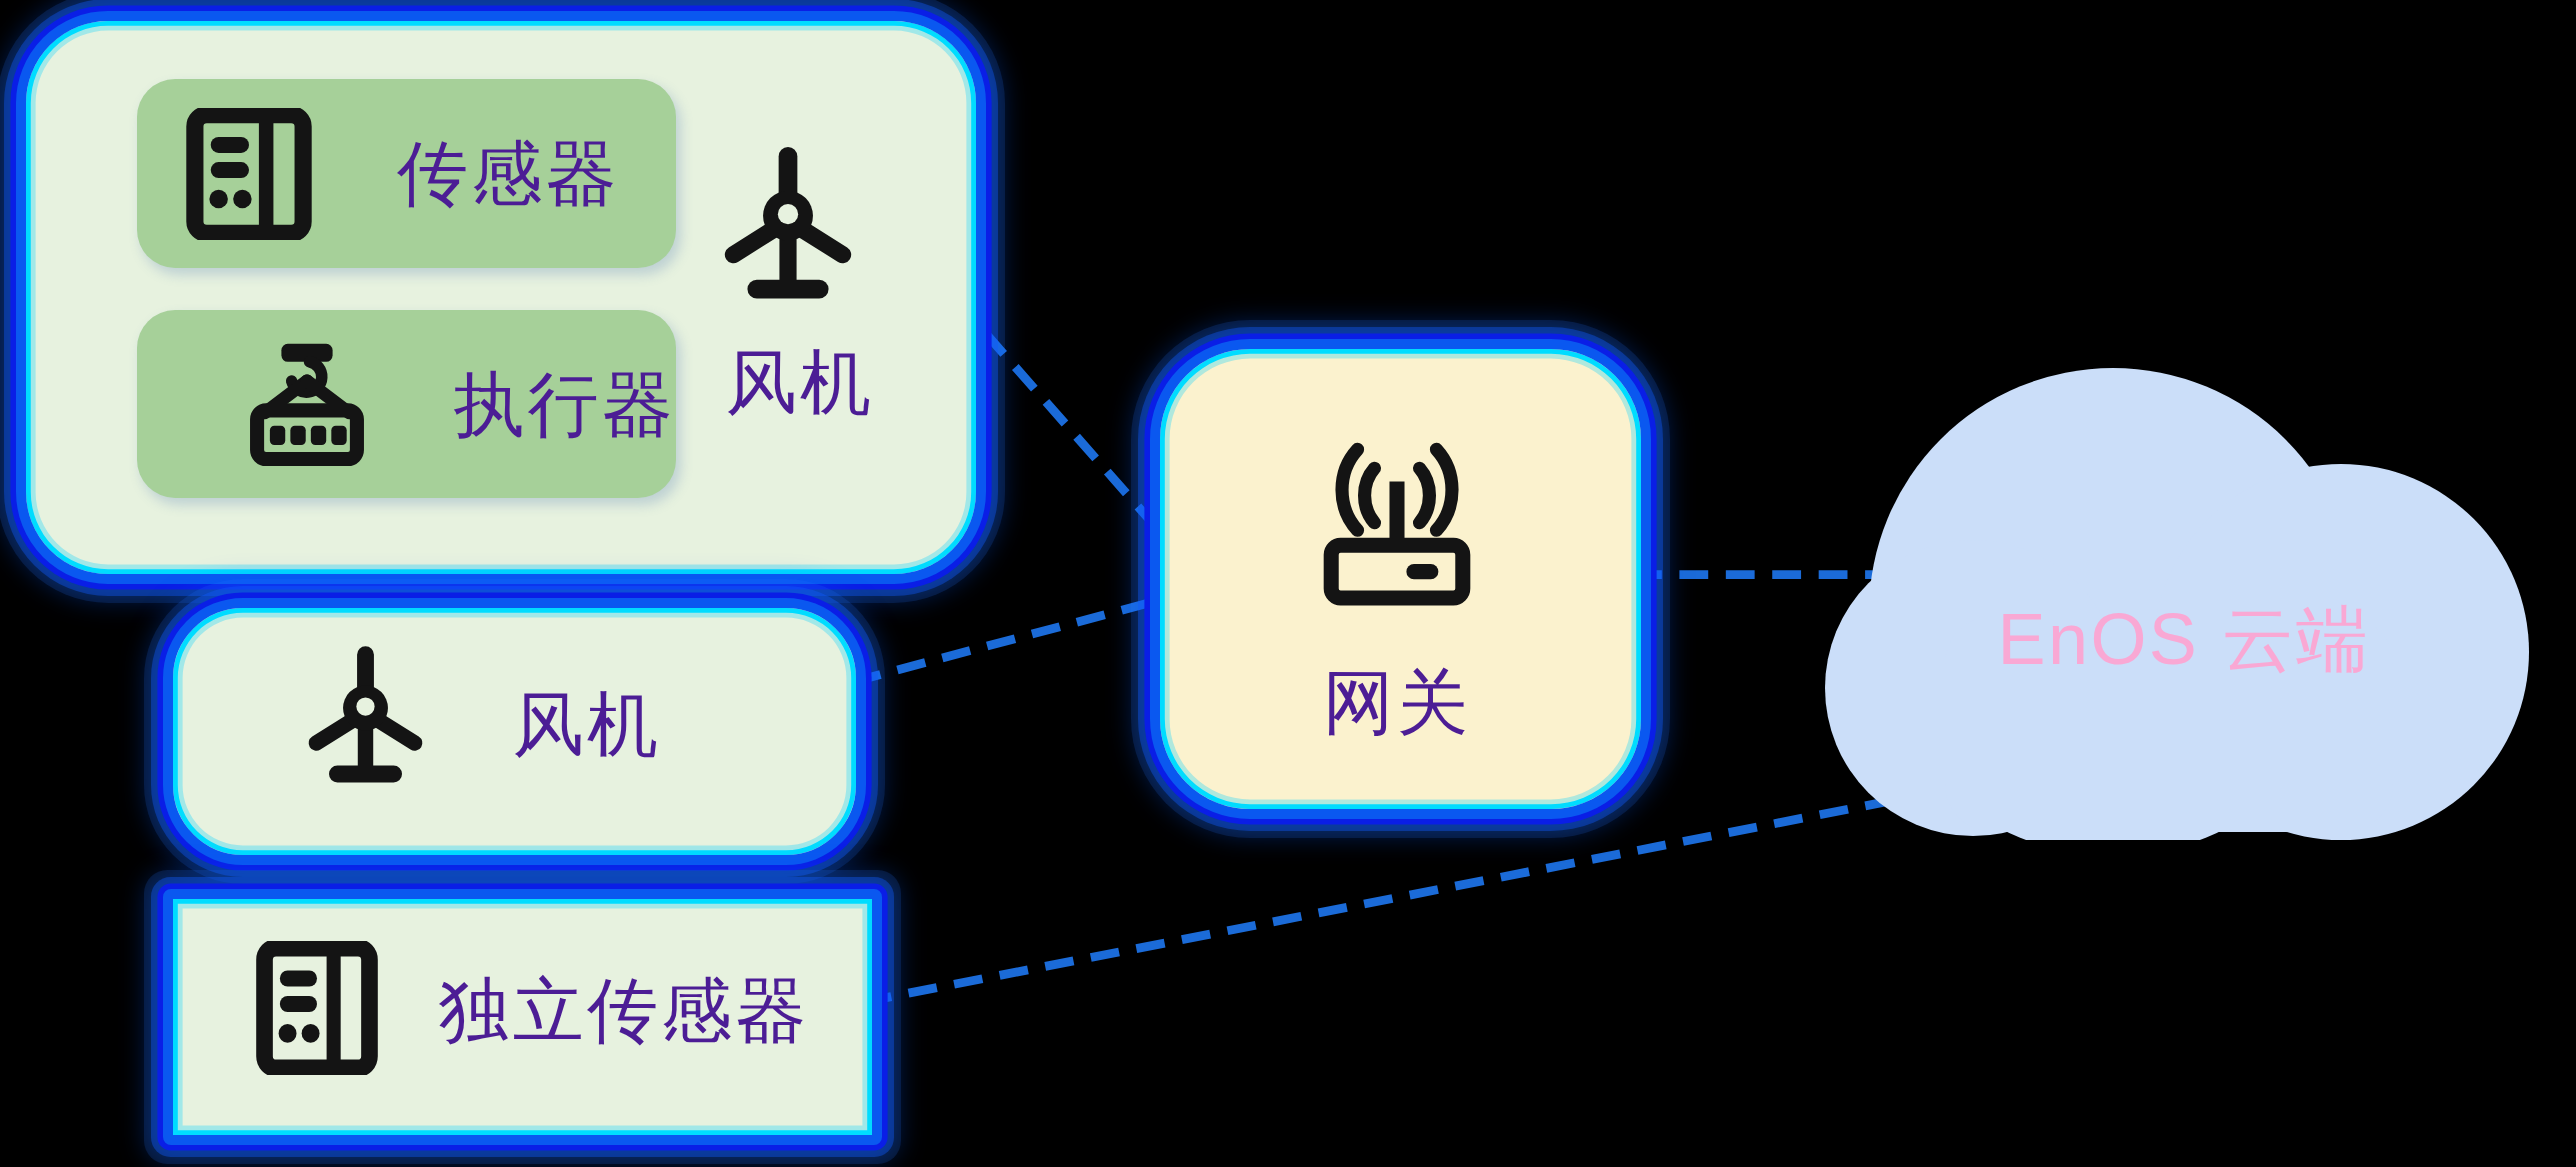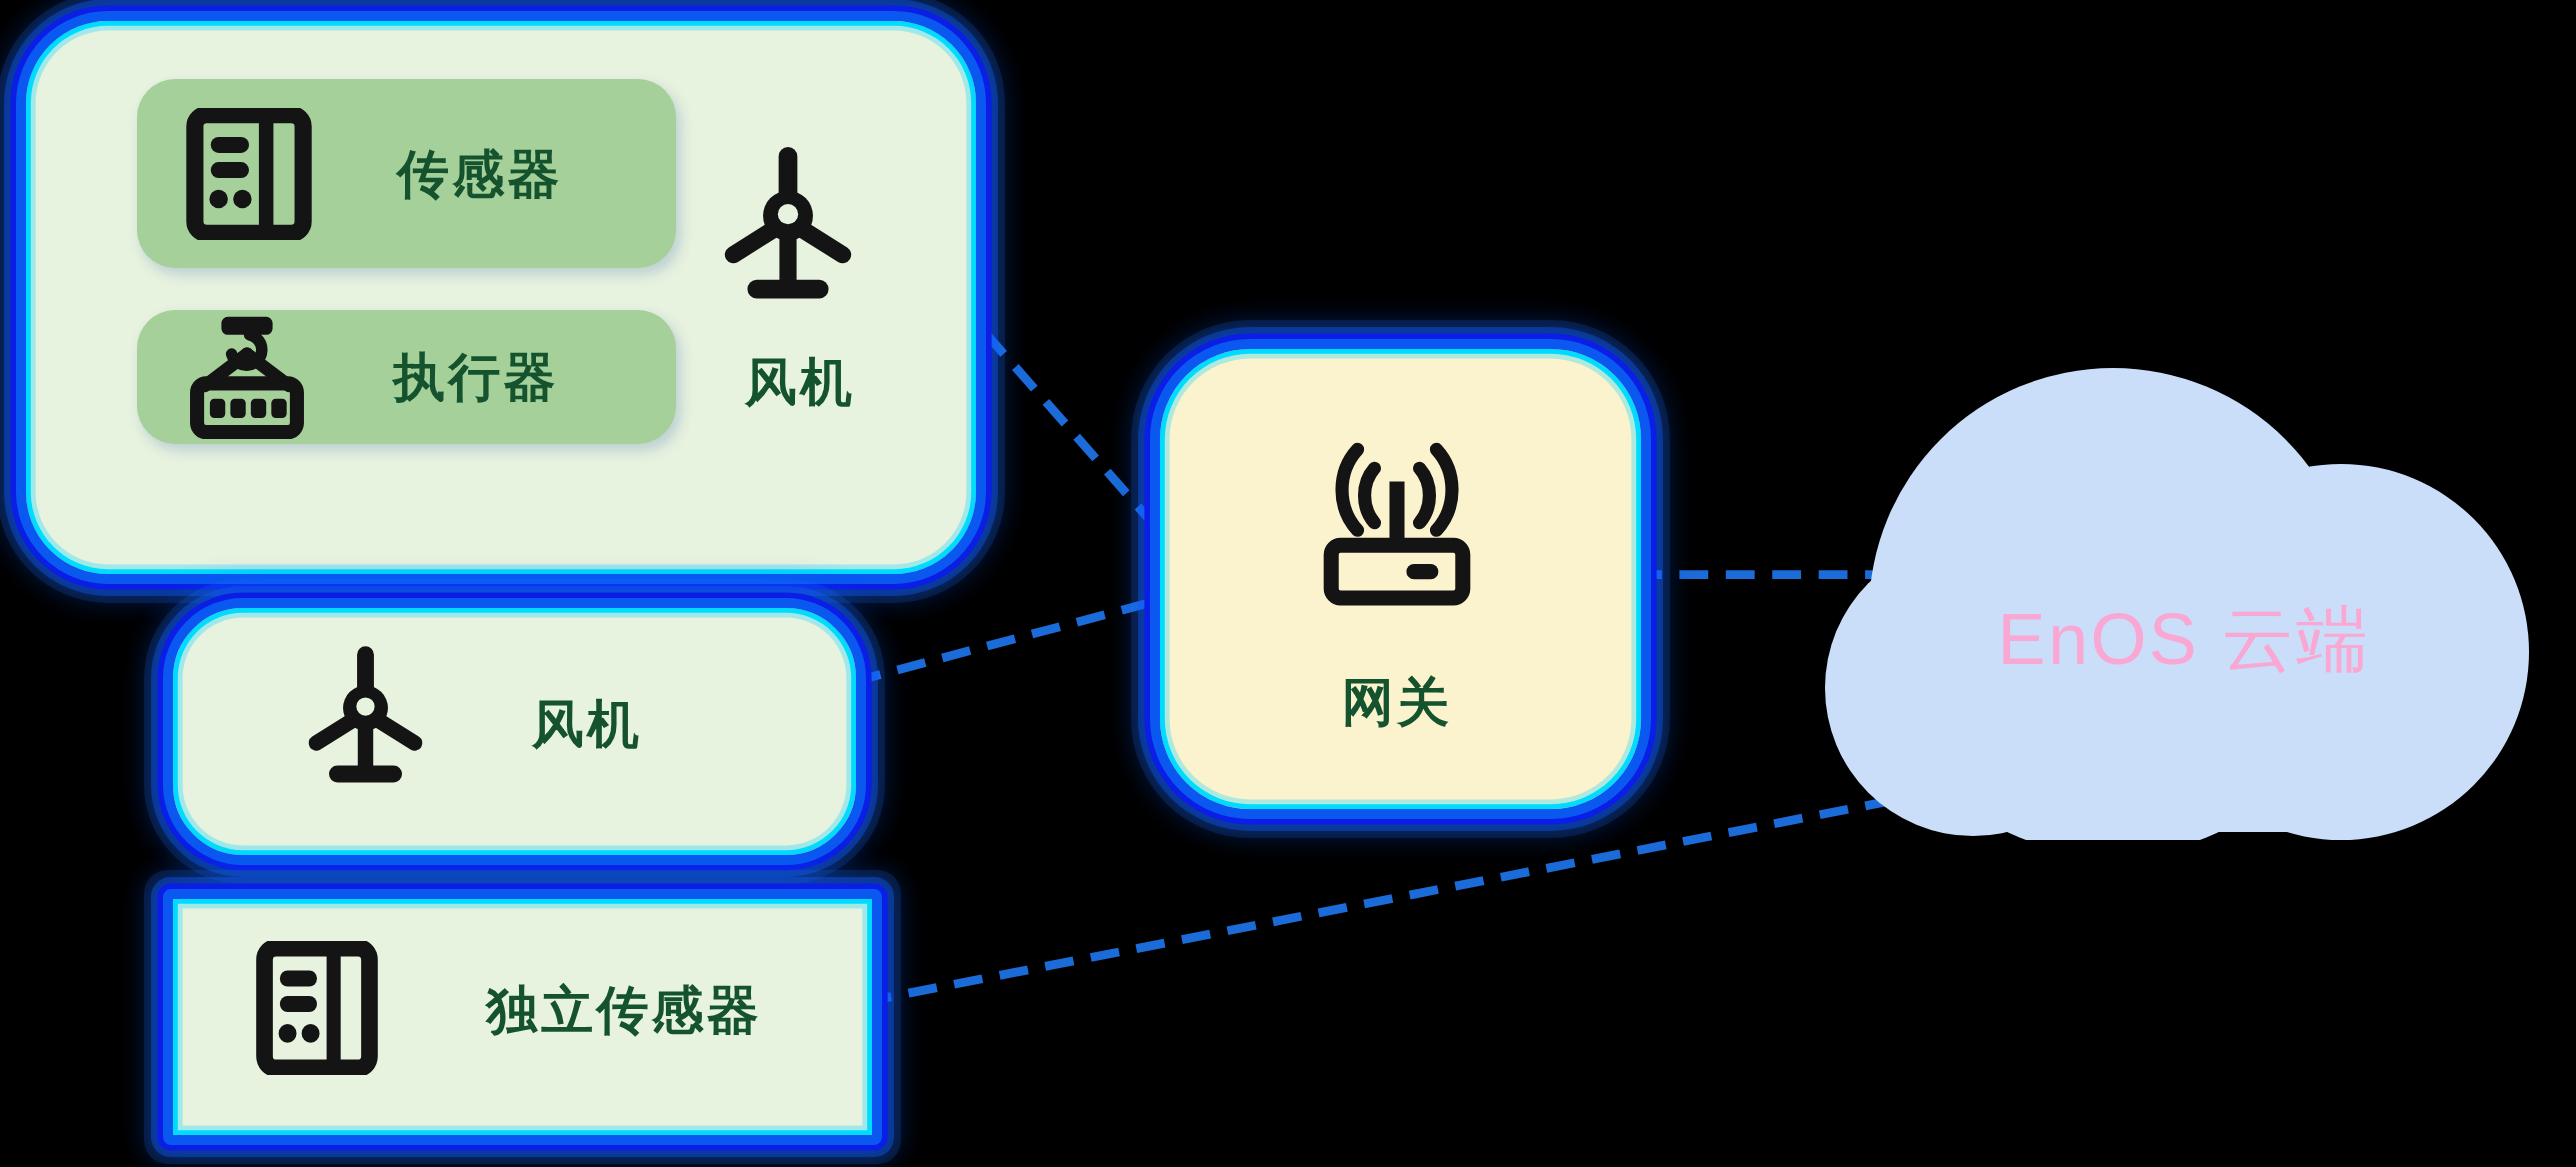"传感器" .cjk-label { color: #14532d -> #4c1d95; font-size: 52px -> 71px; font-weight: bold -> none }
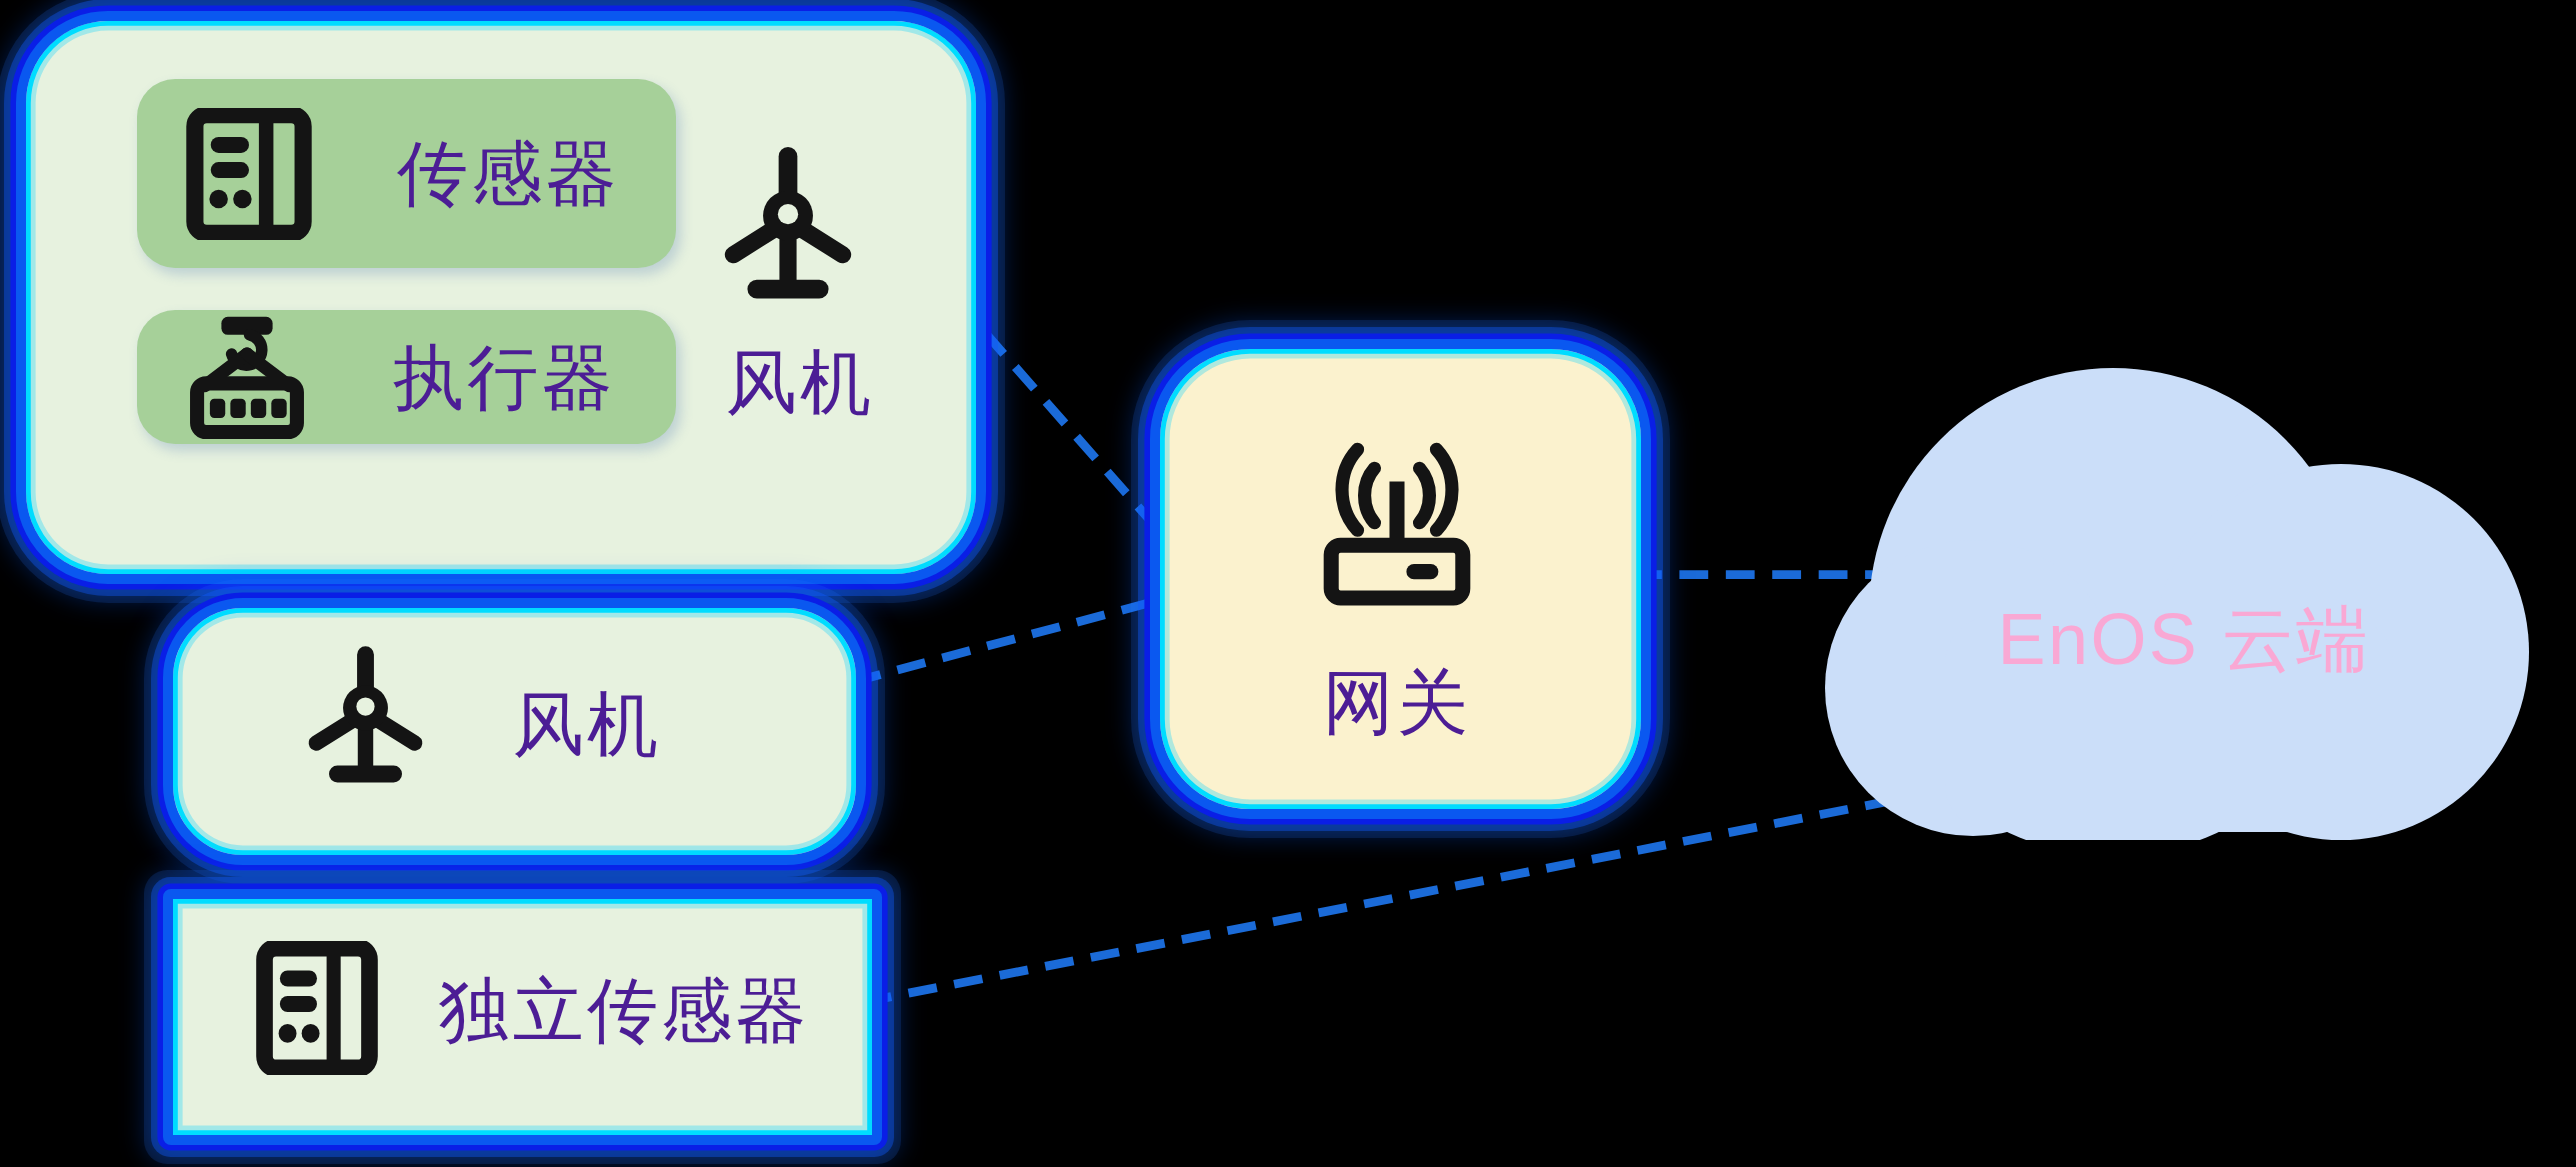"执行器" .chip-actuator { height: 134px -> 188px; justify-content: none -> flex-end }
